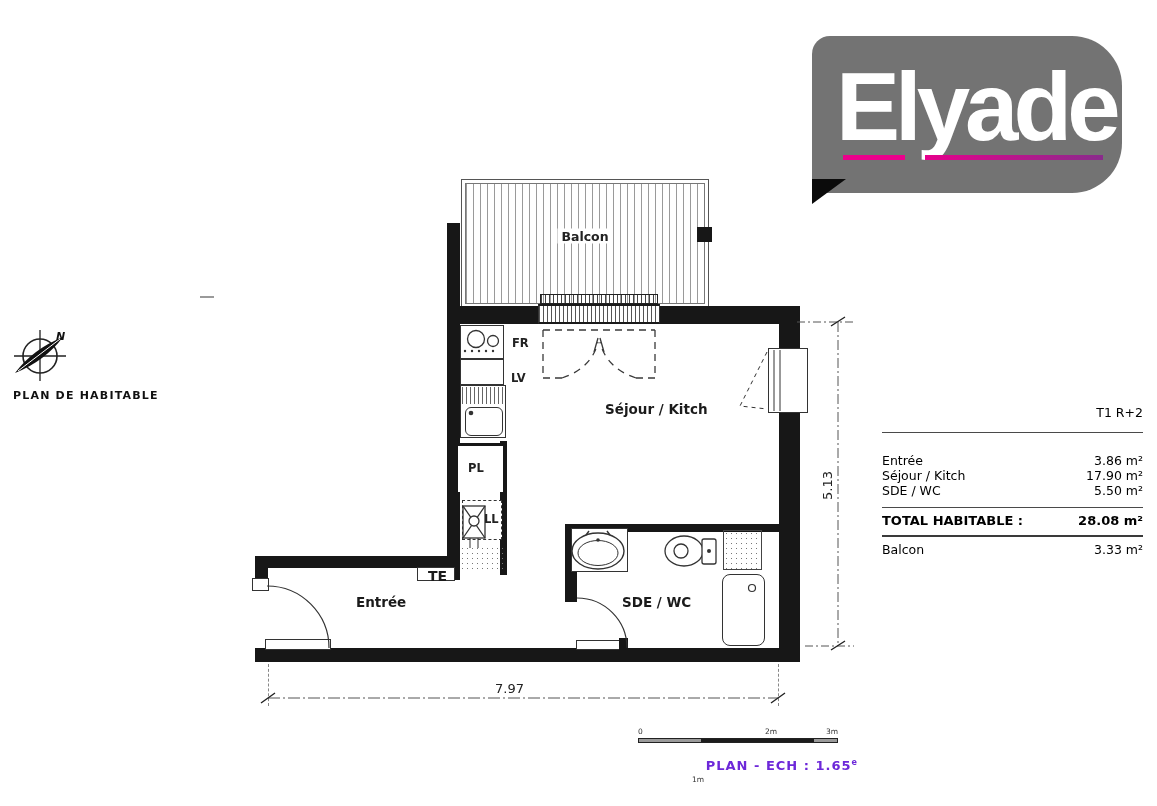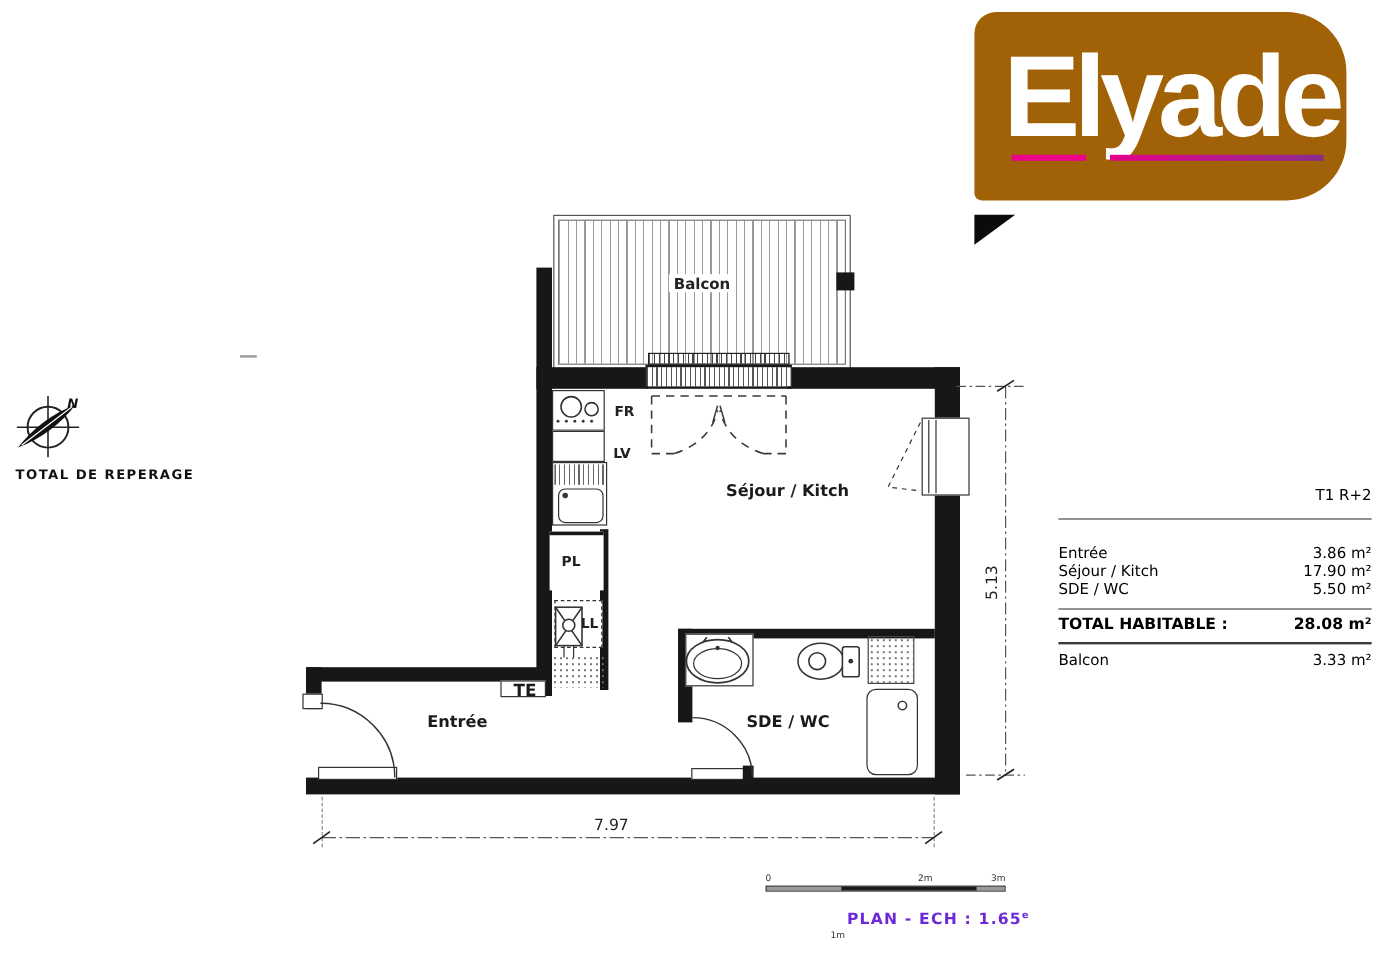"Elyade" .logo { background: #a16207 -> #737373; top: 10px -> 36px }
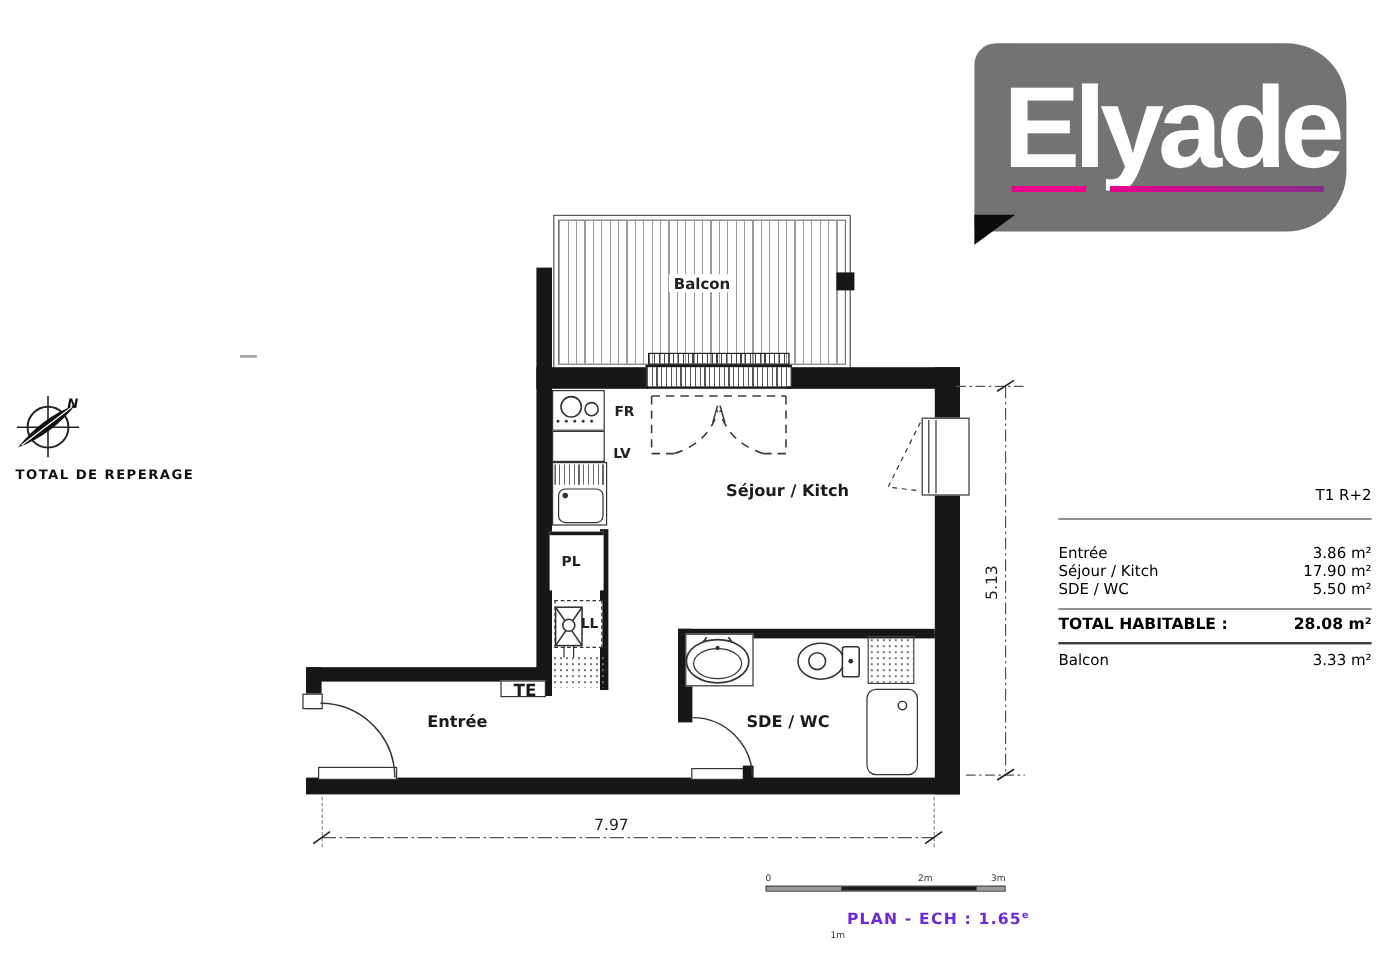"TOTAL DE REPERAGE" div.locator-caption { text: TOTAL DE REPERAGE -> PLAN DE HABITABLE }
